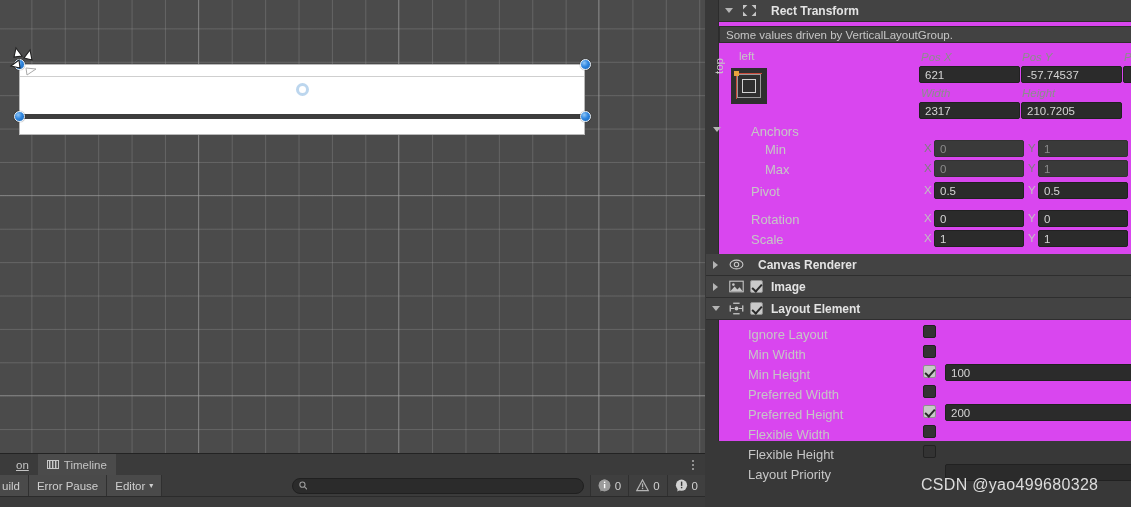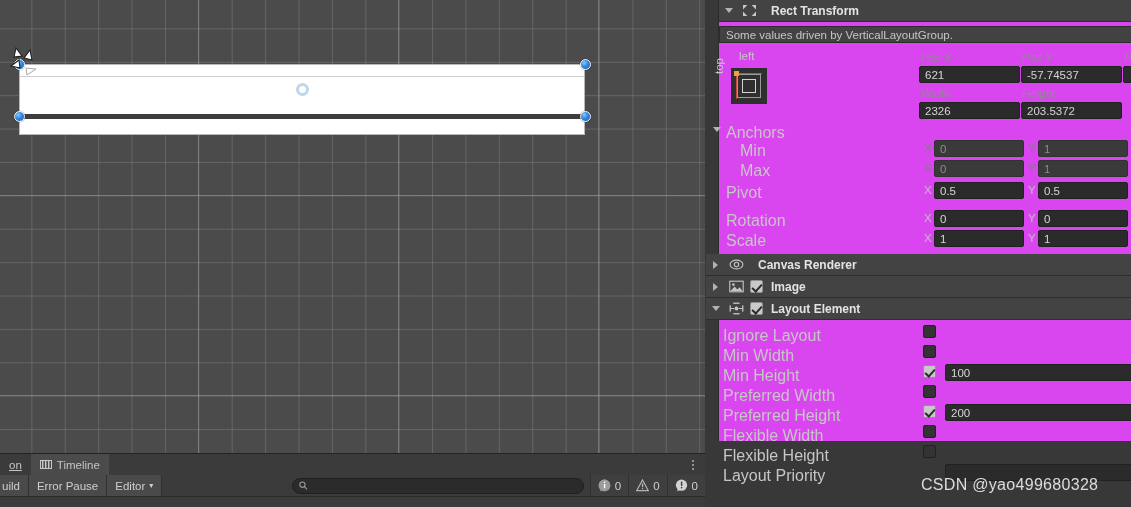"2326" span { text: 2326 -> 2317 }
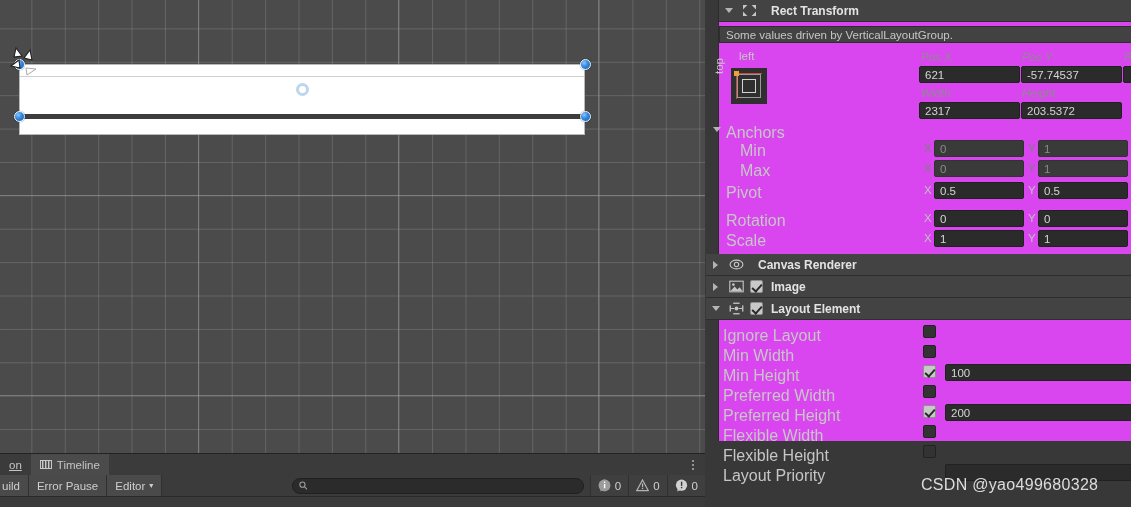"203.5372" span { text: 203.5372 -> 210.7205 }
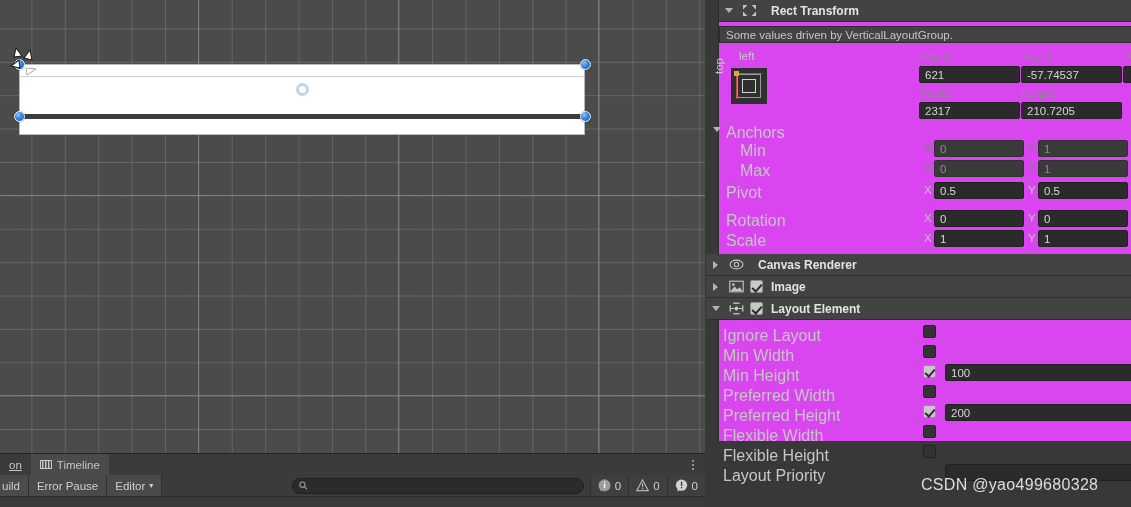"Anchors" .row-label { font-size: 16px -> 13px; margin-left: none -> 25px }
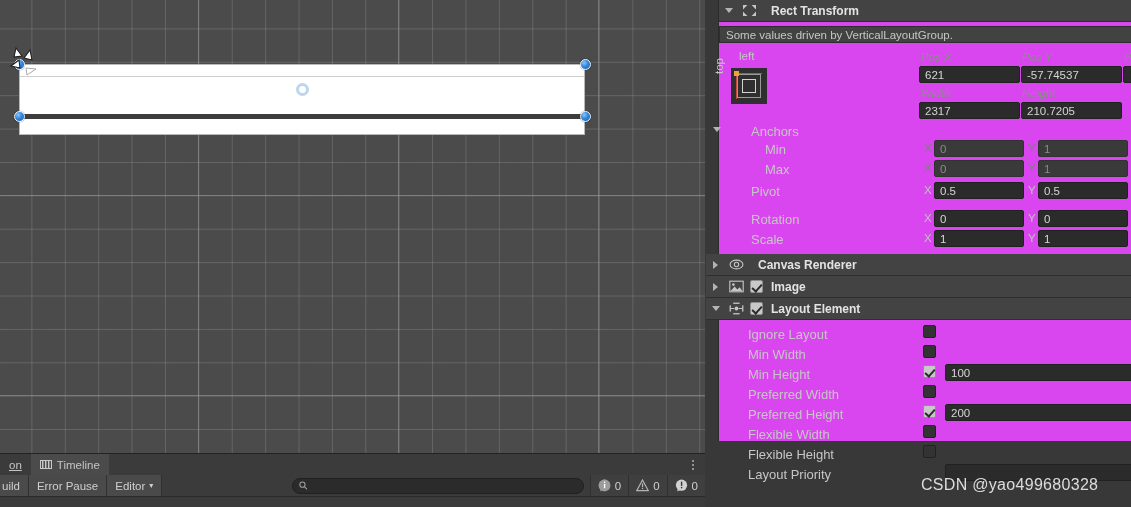"on" #tab-inspector-partial { padding-left: 9px -> 16px }
